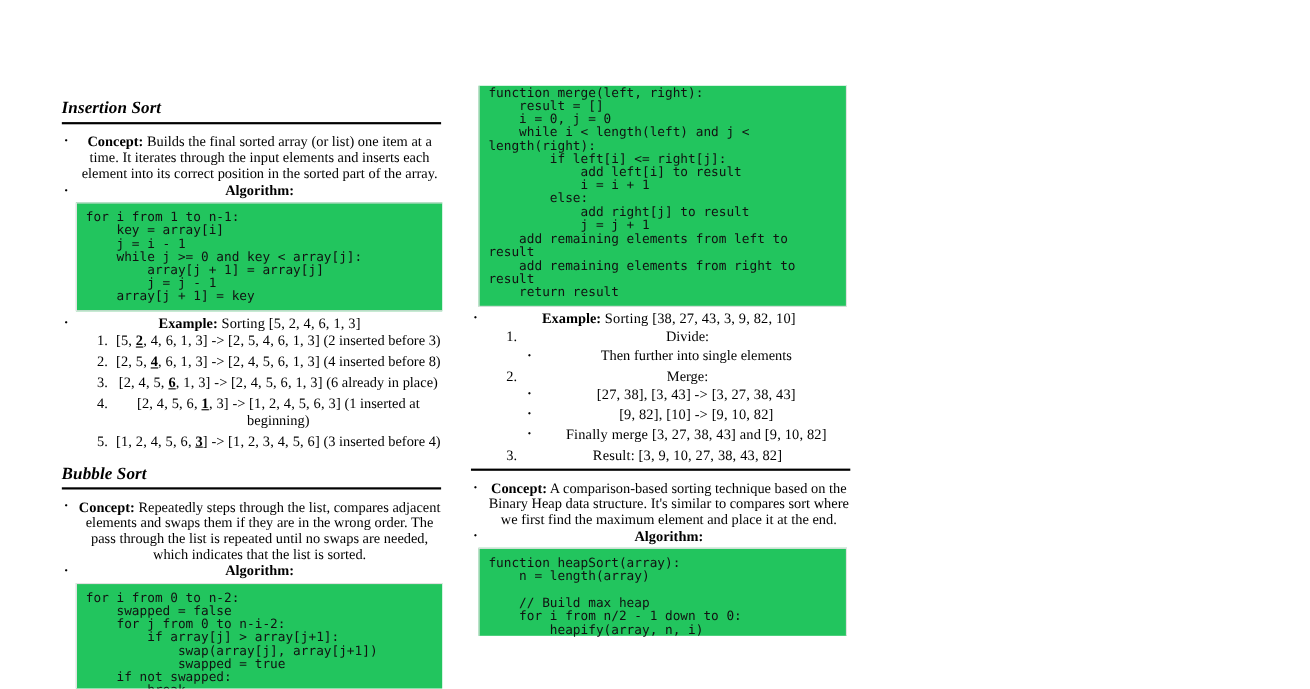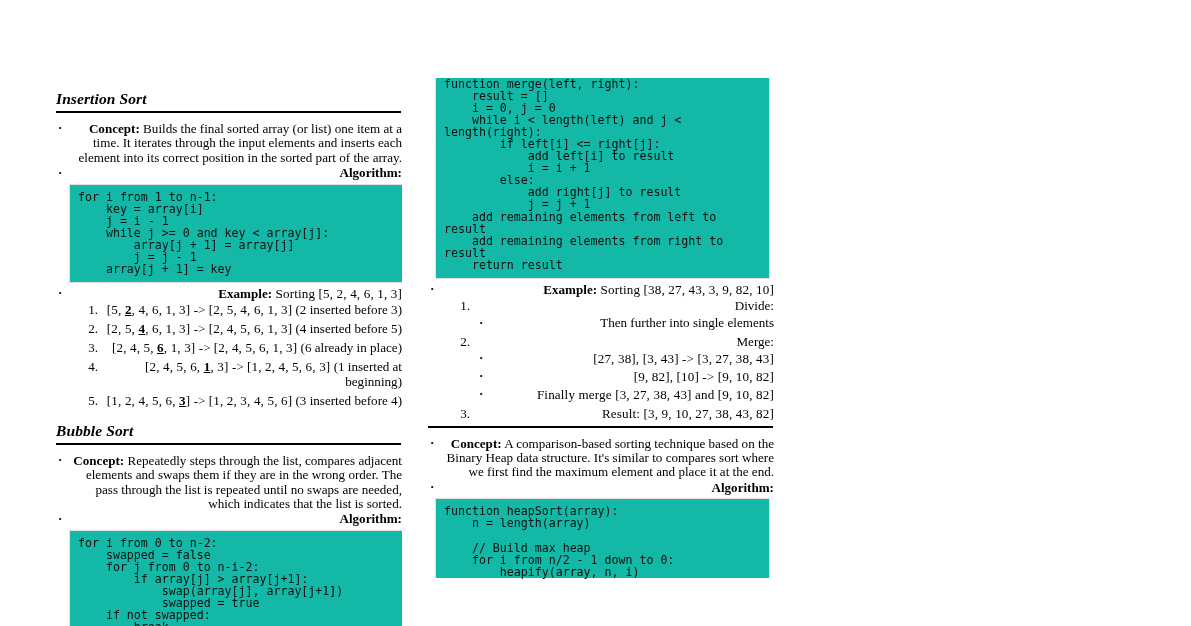"function merge(left, right):" pre.code { background: #14b8a6 -> #22c55e }
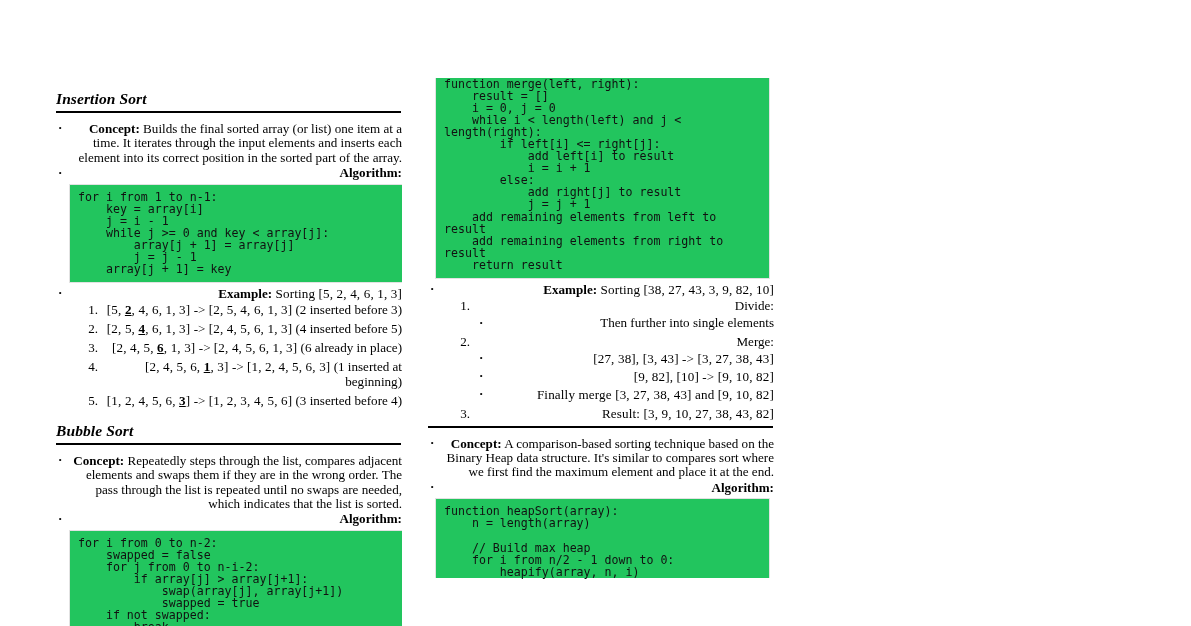"Concept: Builds the final sorted" ul.dotlist > li { text-align: right -> center }
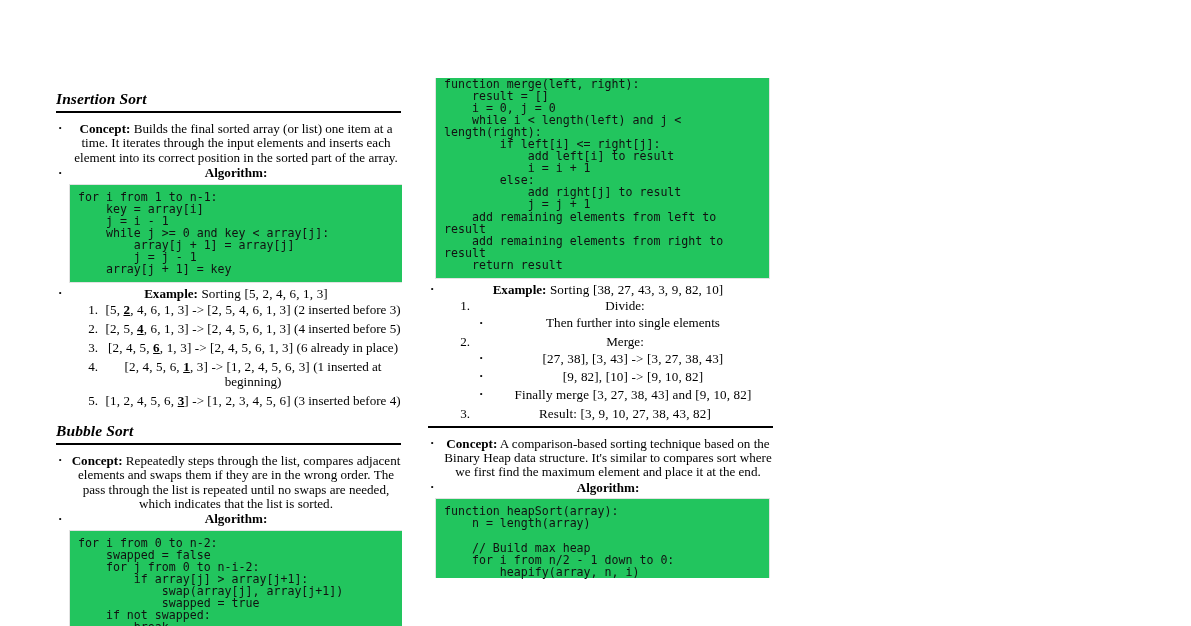"(4 inserted before 5)" span { text: 5 -> 8 }
